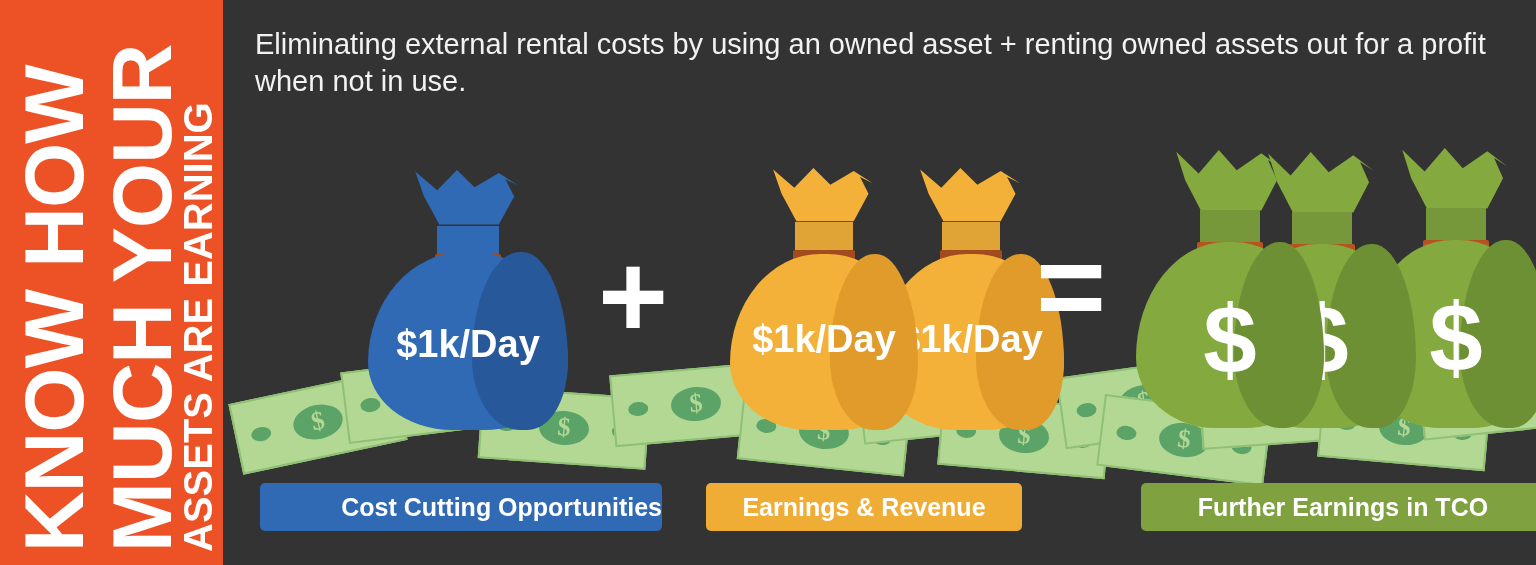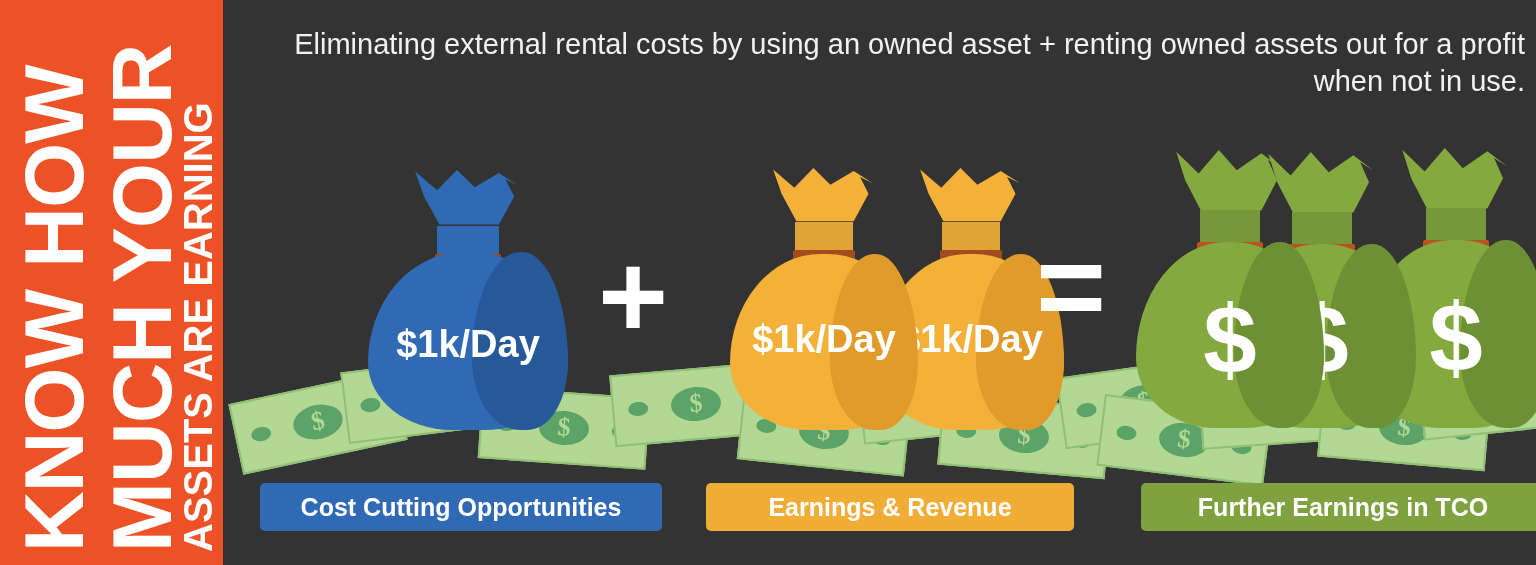"Eliminating external rental costs by" #caption { text-align: right -> left }
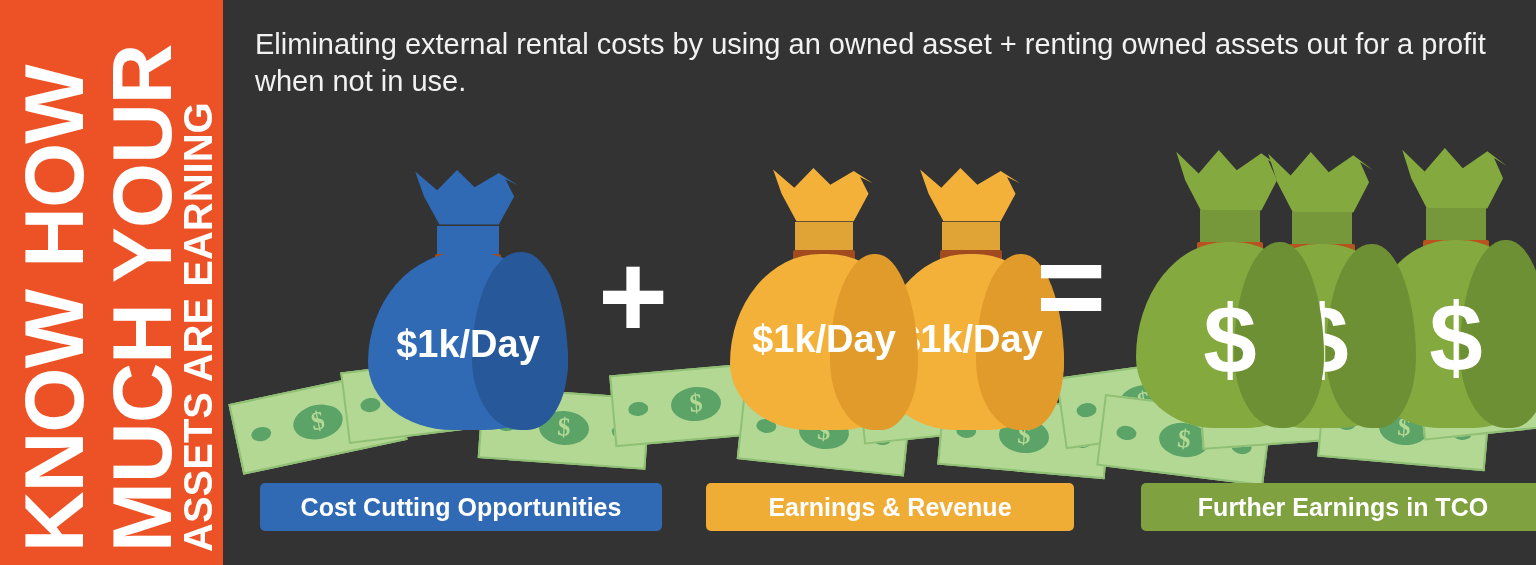"Cost Cutting Opportunities" #bar-blue { justify-content: none -> flex-end }
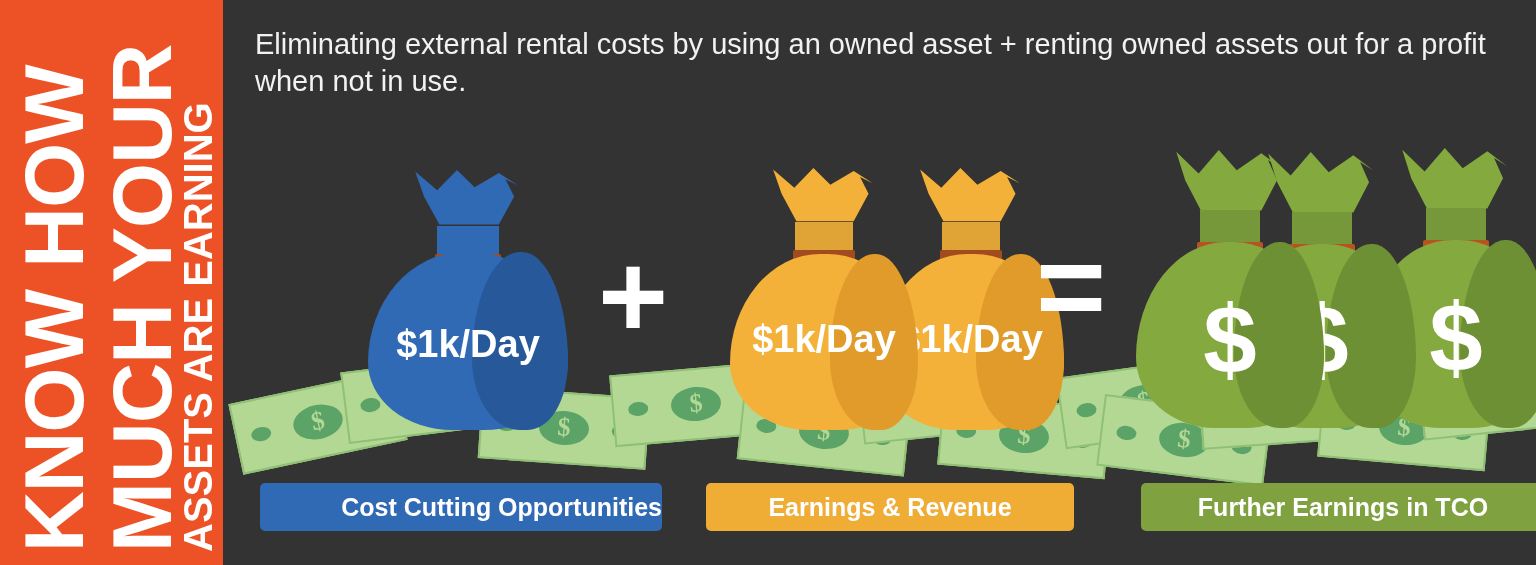"Earnings & Revenue" #bar-orange { width: 368px -> 316px }
